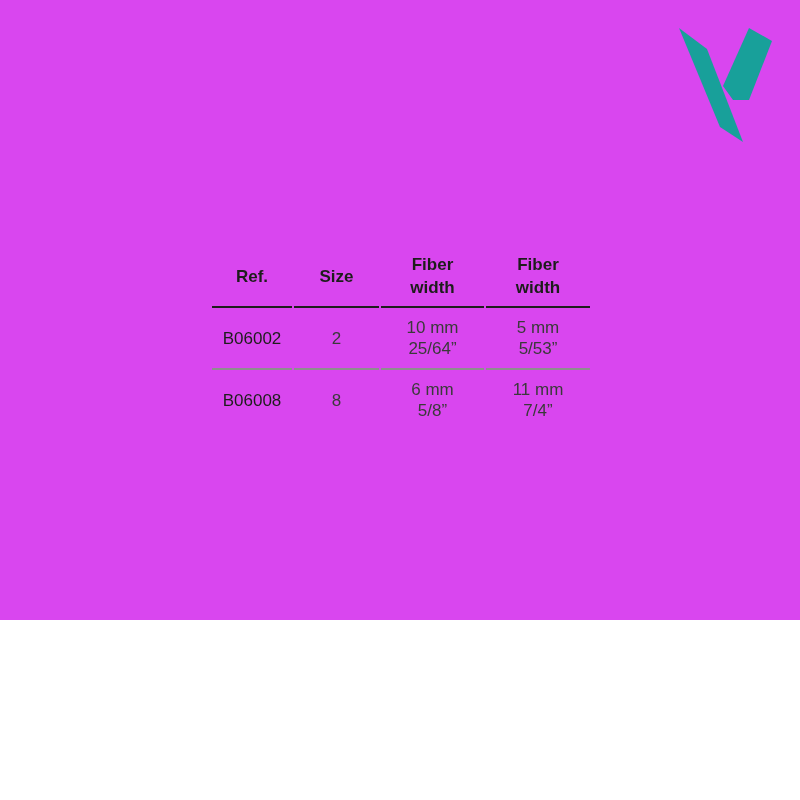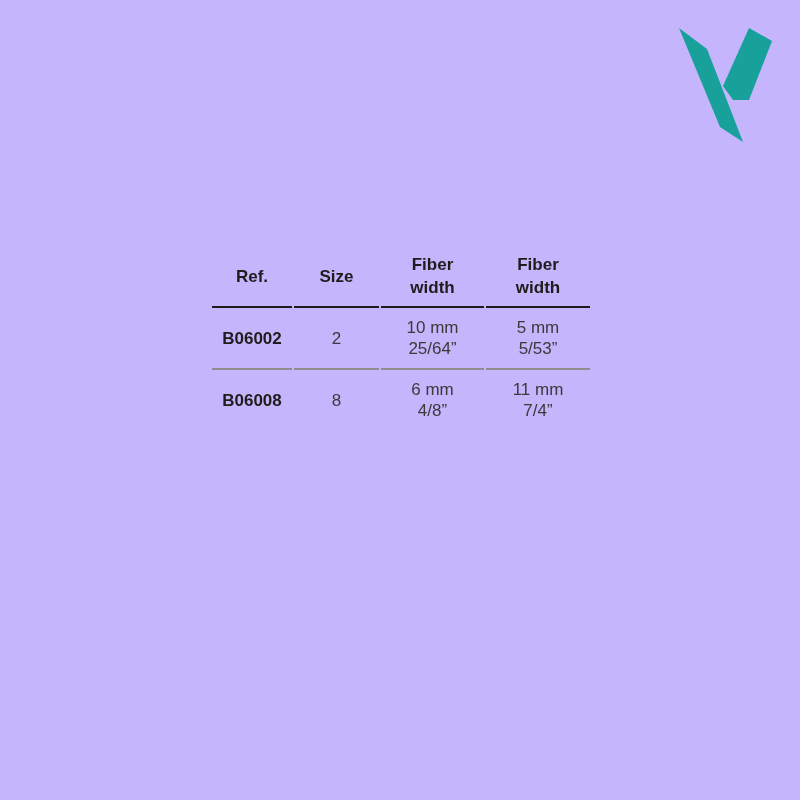"Ref." .canvas { background: #c4b5fd -> #d946ef; height: 800px -> 620px }
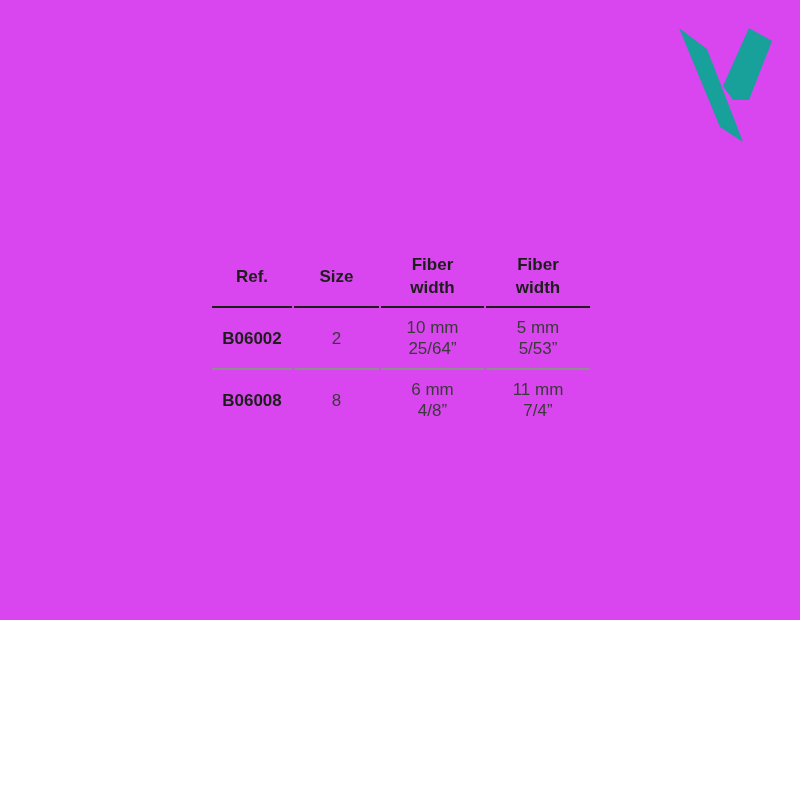"B06002" table.spec td.ref { font-weight: 700 -> 400 }
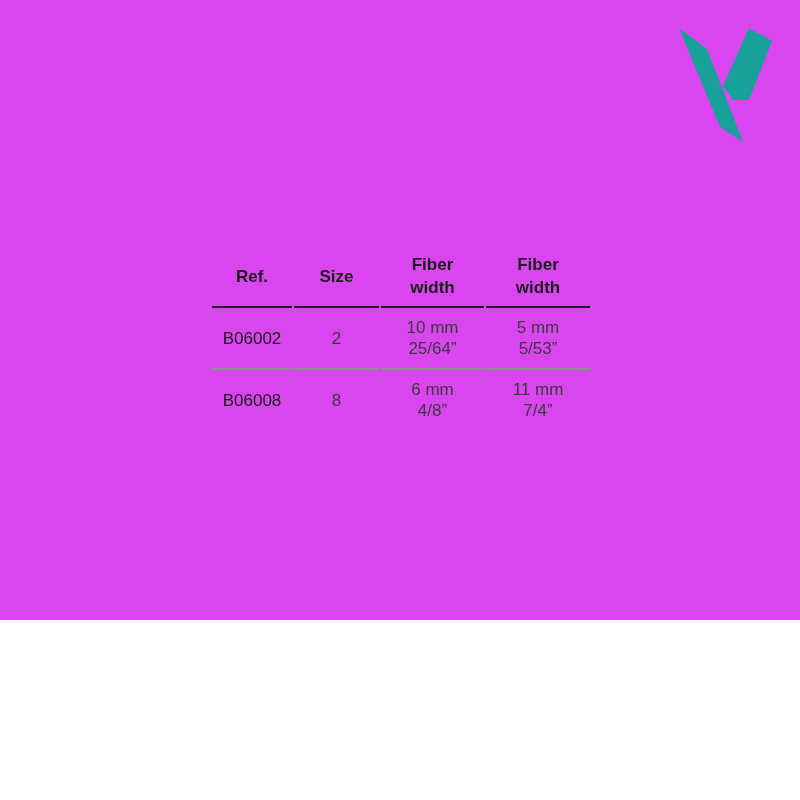"4/8”" div { text: 4/8 -> 5/8 }
